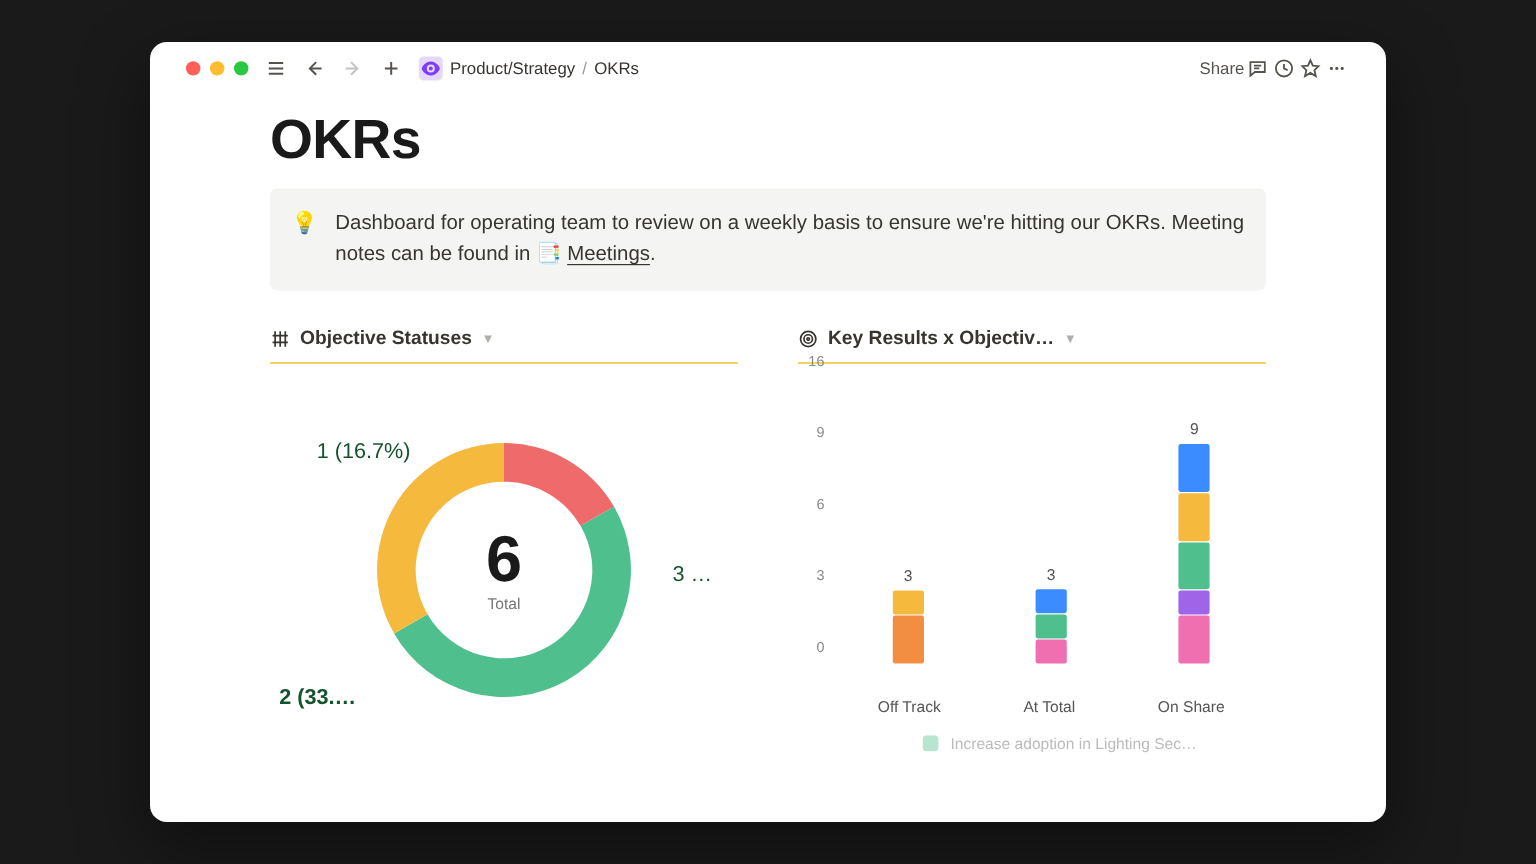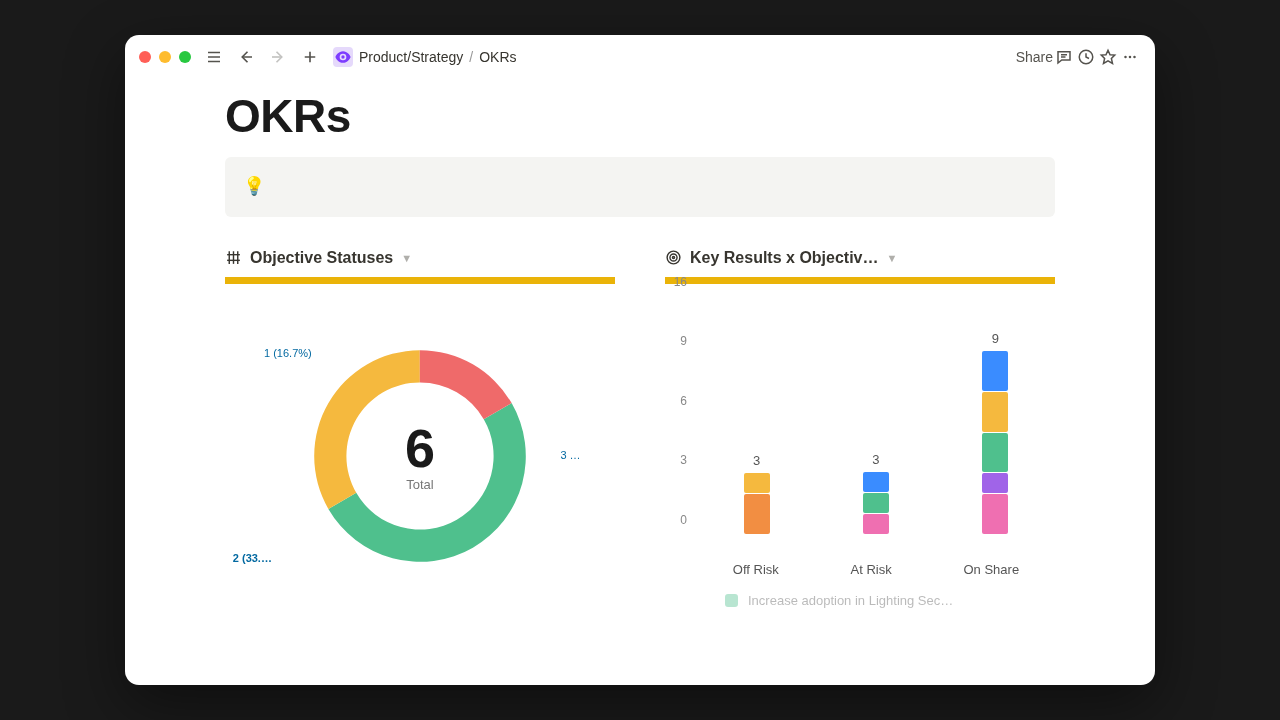"Product/Strategy" .topbar { padding: 8px 14px -> 8px 30px }
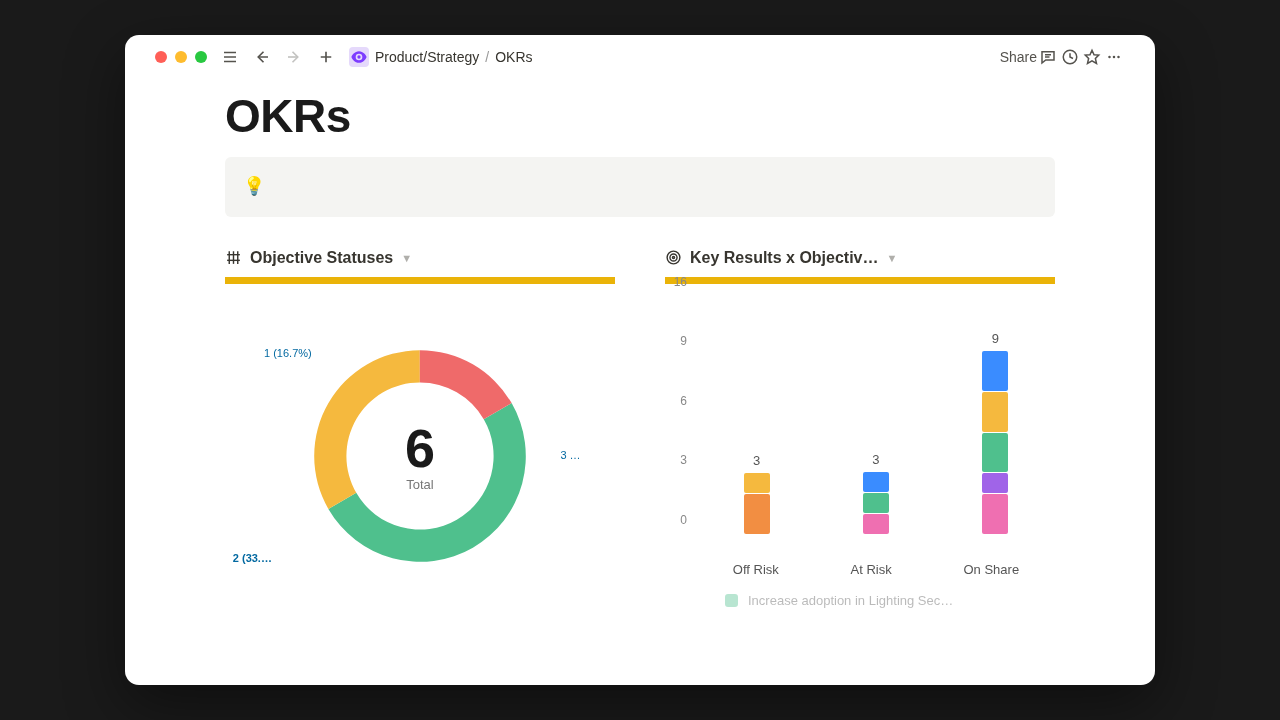"Dashboard for operating team to" div { html: none -> <div> <span>Dashboard for operating team to review on a weekly basis to ensure we're hitting our OKRs. Meeting notes can be found in </span> <span>📑</span> <span>Meetings</span><span>.</span> </div> }
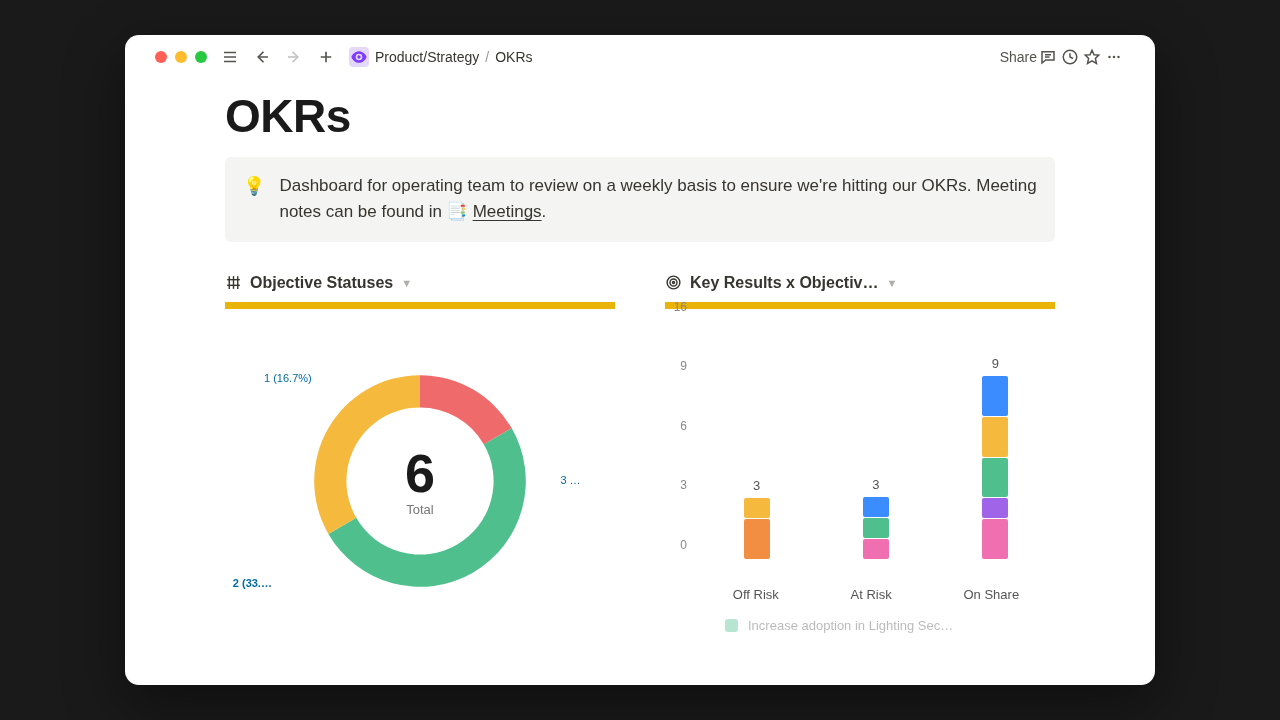"Objective Statuses" .viewtitle { border-bottom: 7px solid #eab308 -> 1px solid #eab308 }
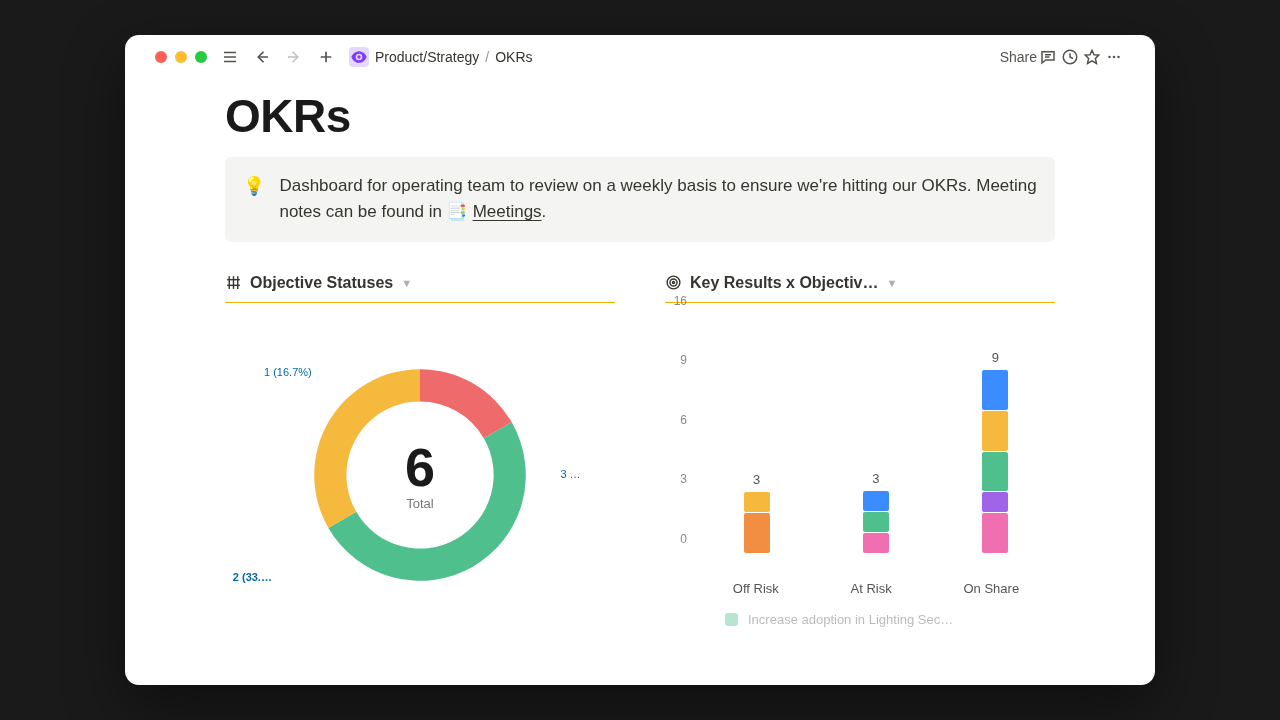"1 (16.7%)" .dlabel { color: #0369a1 -> #14532d; font-size: 11px -> 18px }
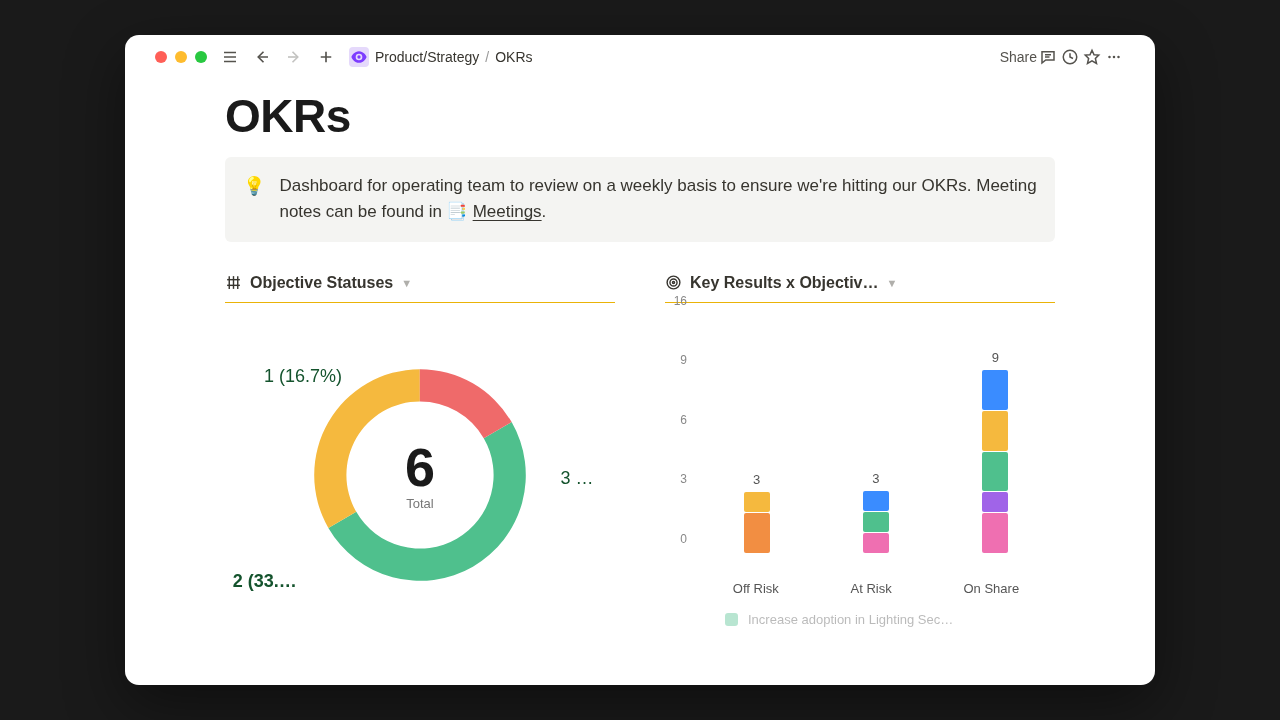"Off Risk" span { text: Risk -> Track }
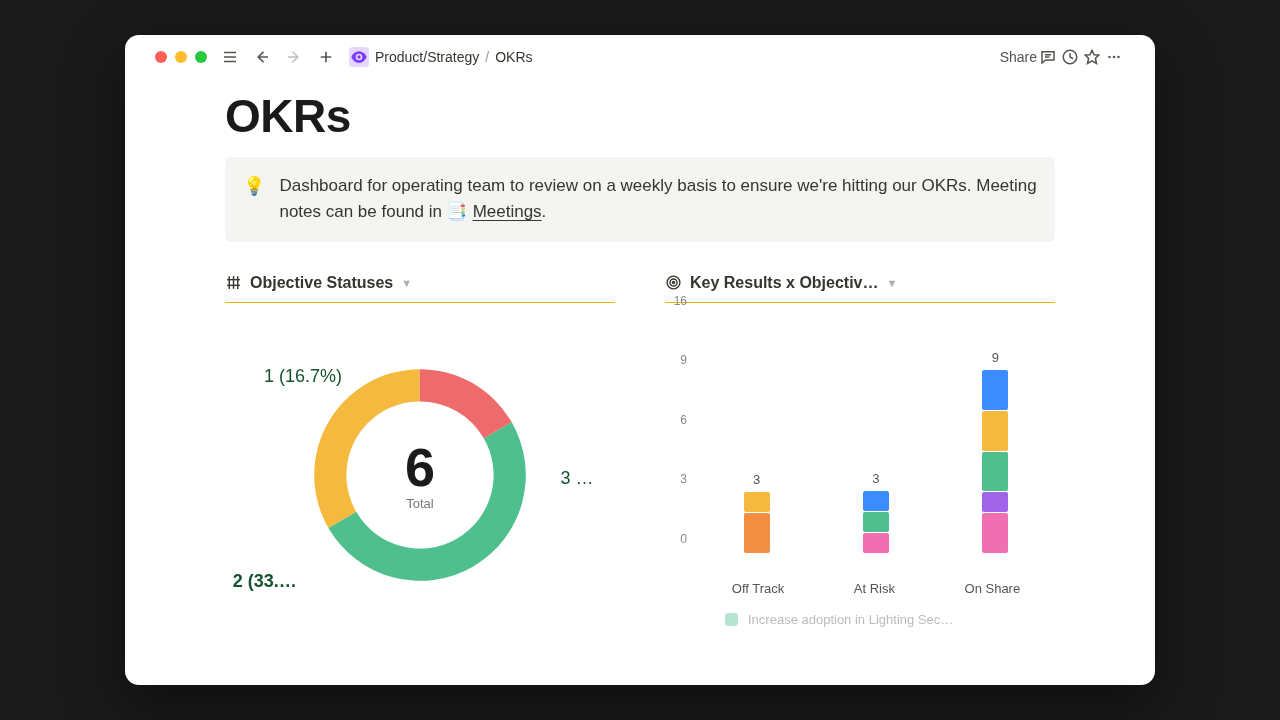"At Risk" span { text: Risk -> Total }
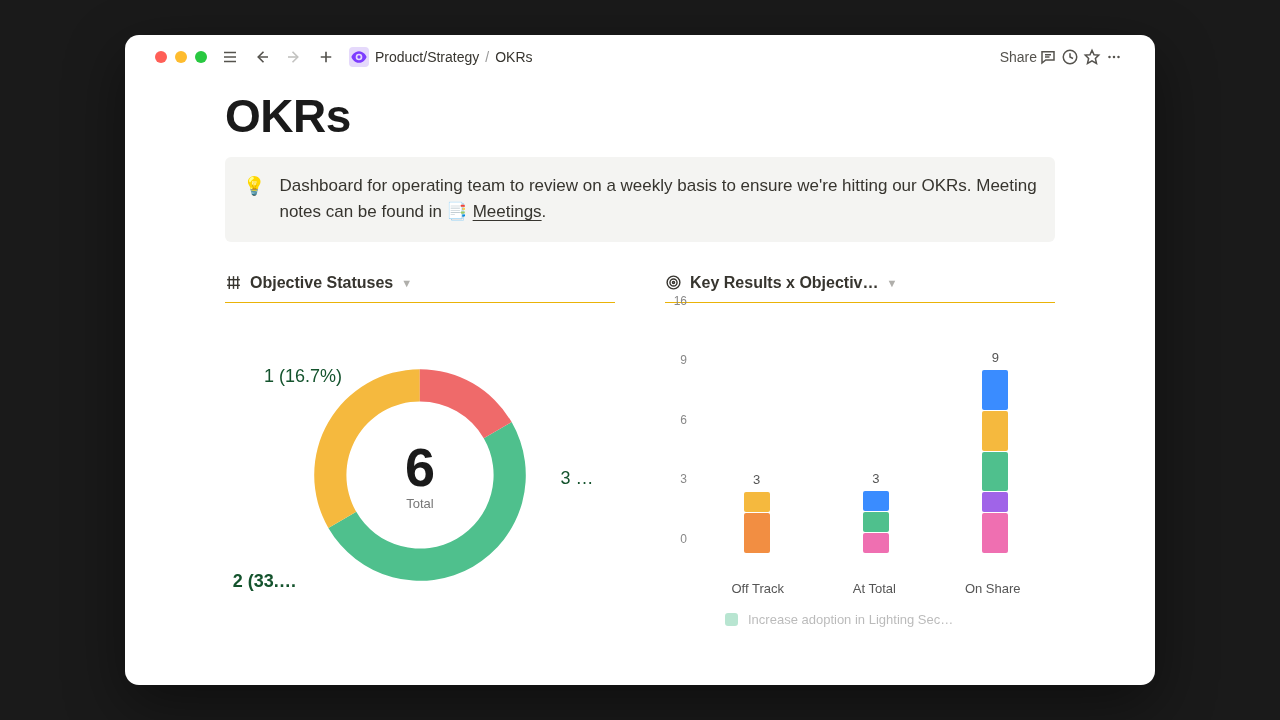"Increase adoption in Lighting Sec…" .legend .row.faded { margin-left: none -> 44px }
